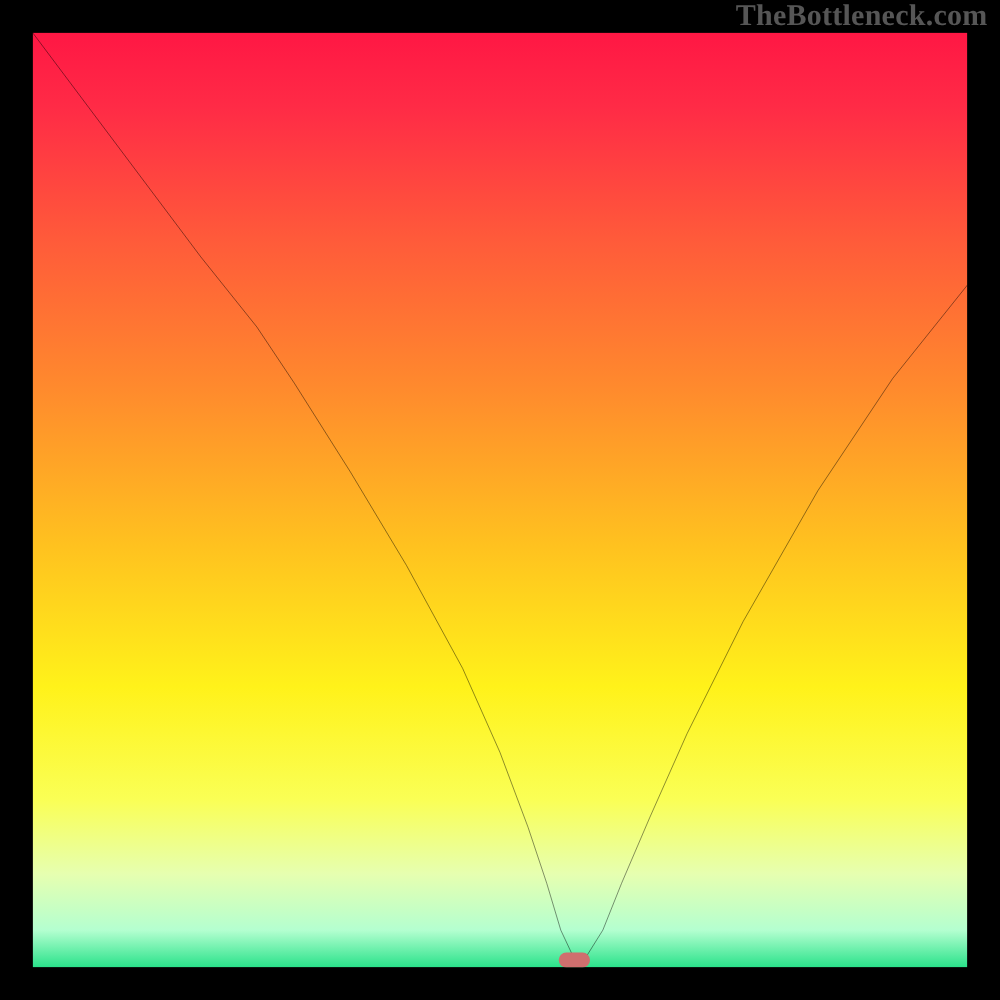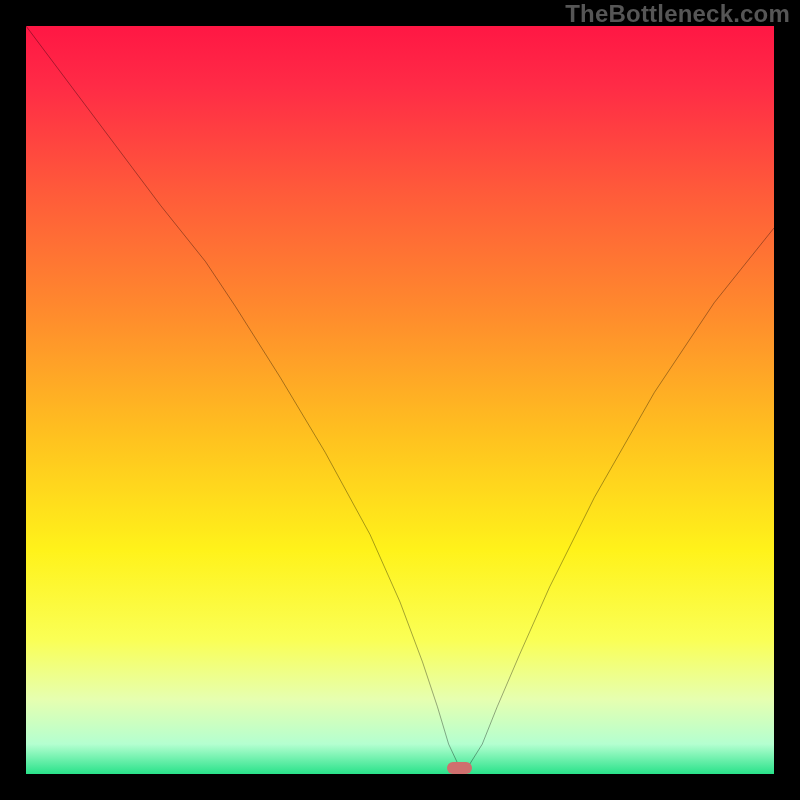"TheBottleneck.com" .watermark { font-family: Liberation Sans, sans-serif -> Liberation Serif, serif }
